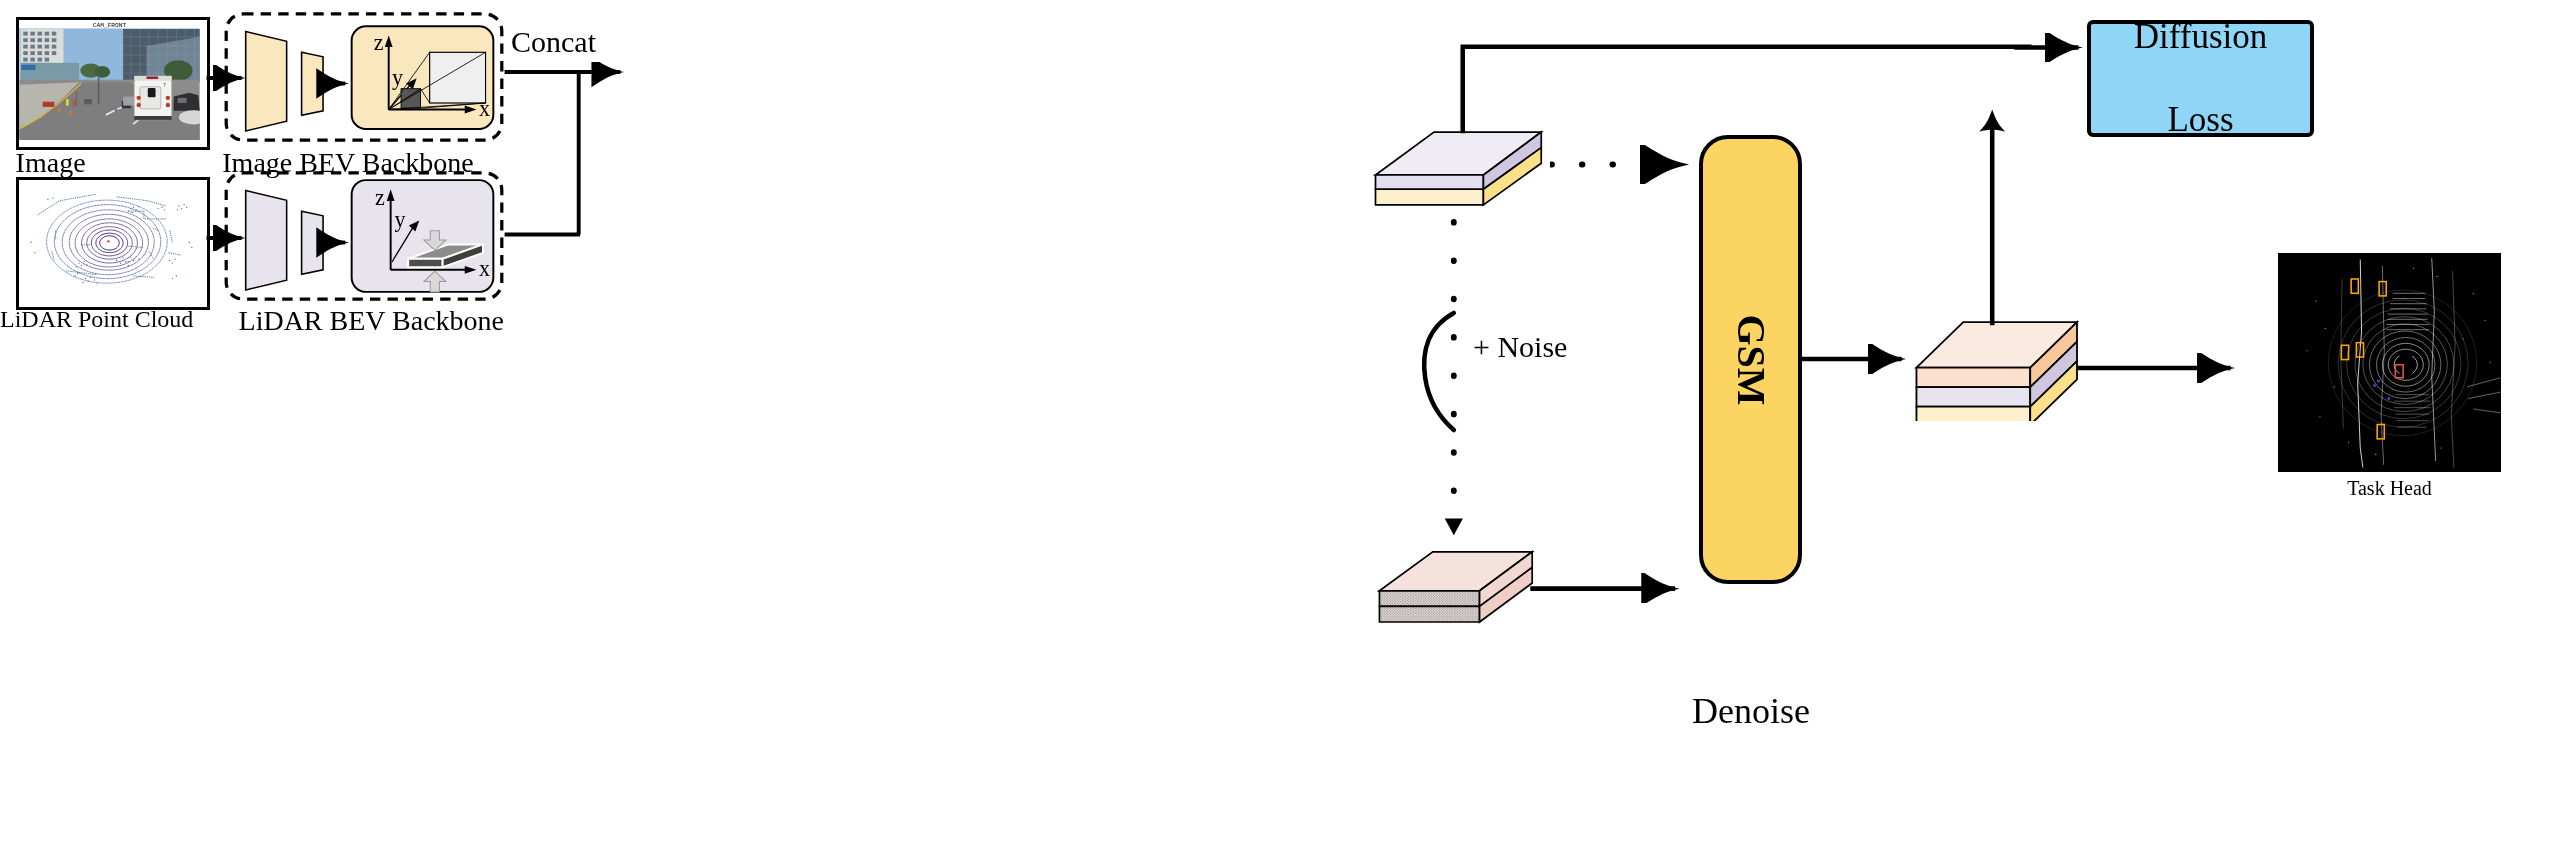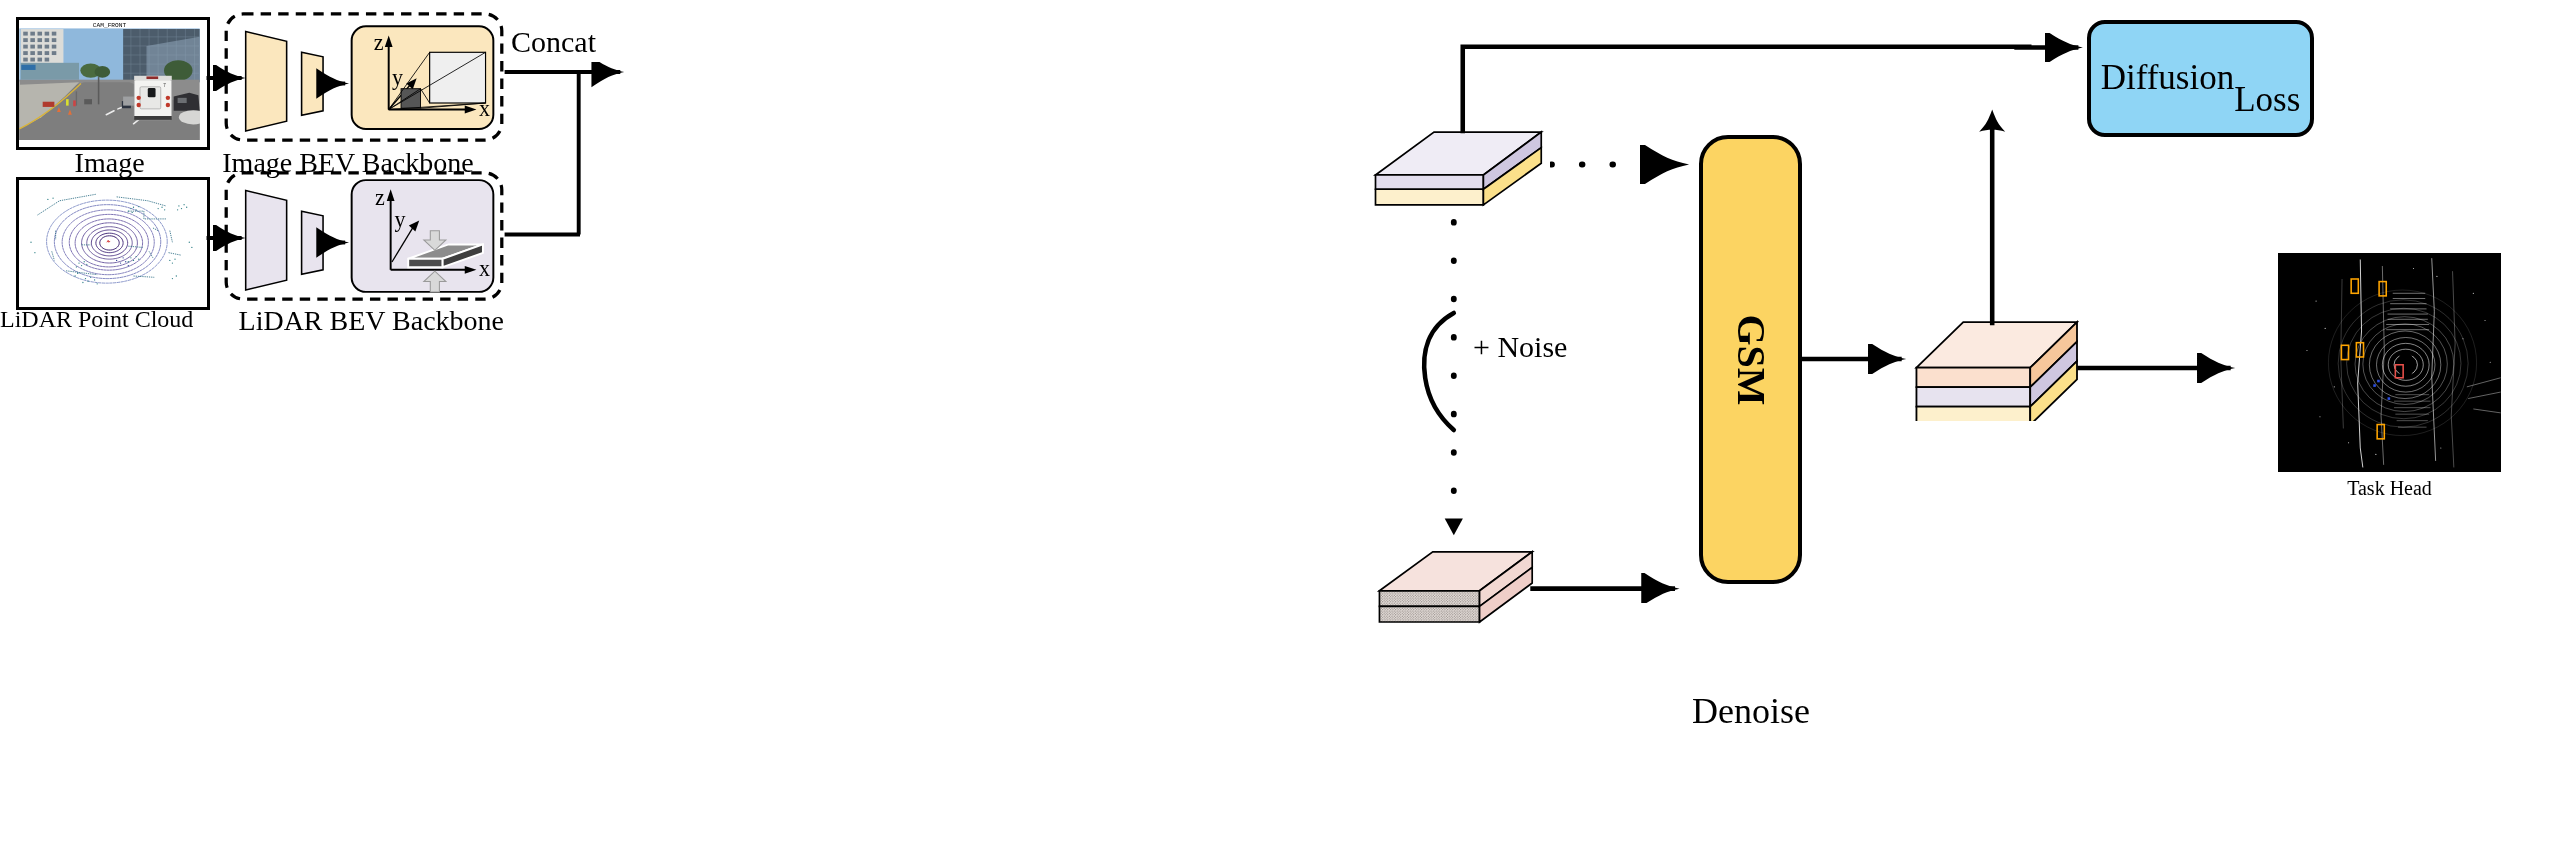"Diffusion" div.abs { border-radius: 18px -> 6px; flex-direction: row -> column }
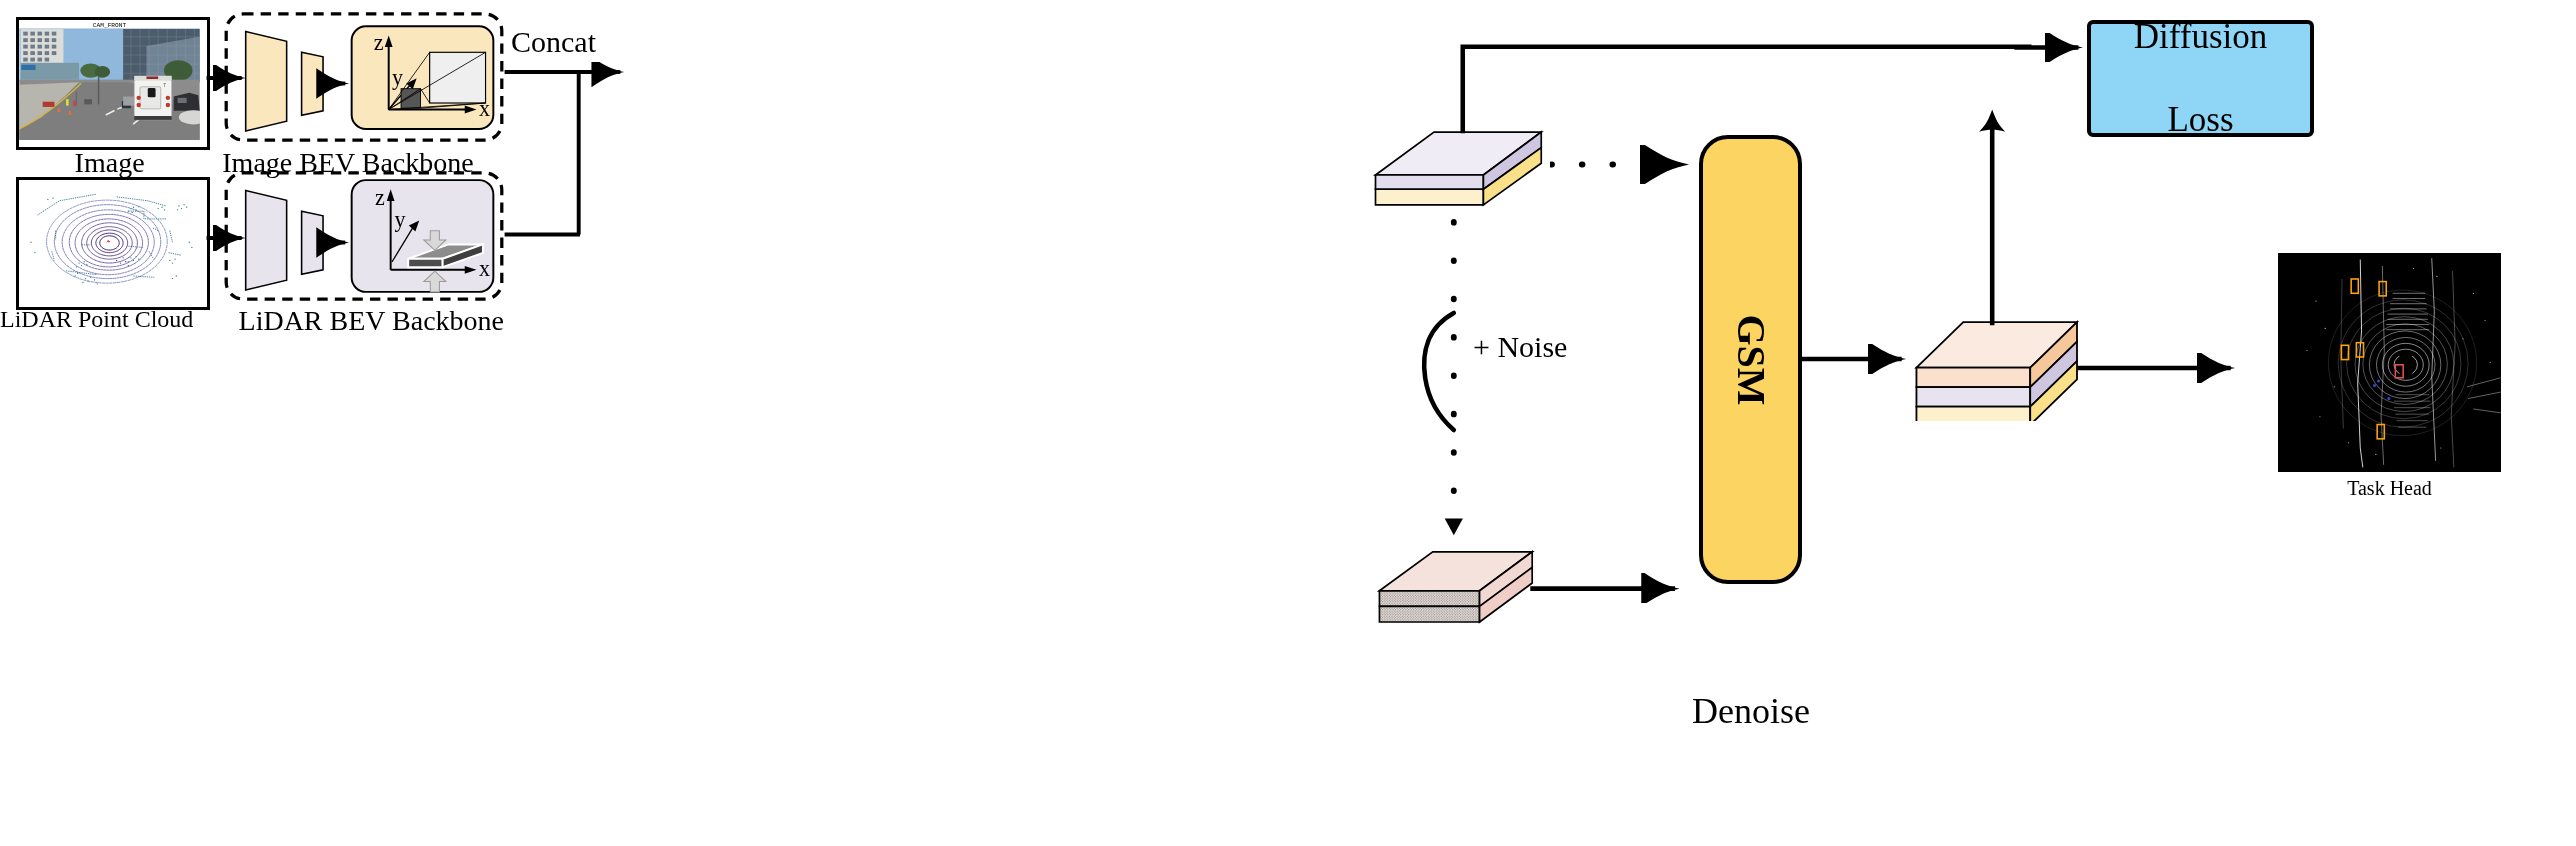"Image" div.lbl { text-align: center -> none }
